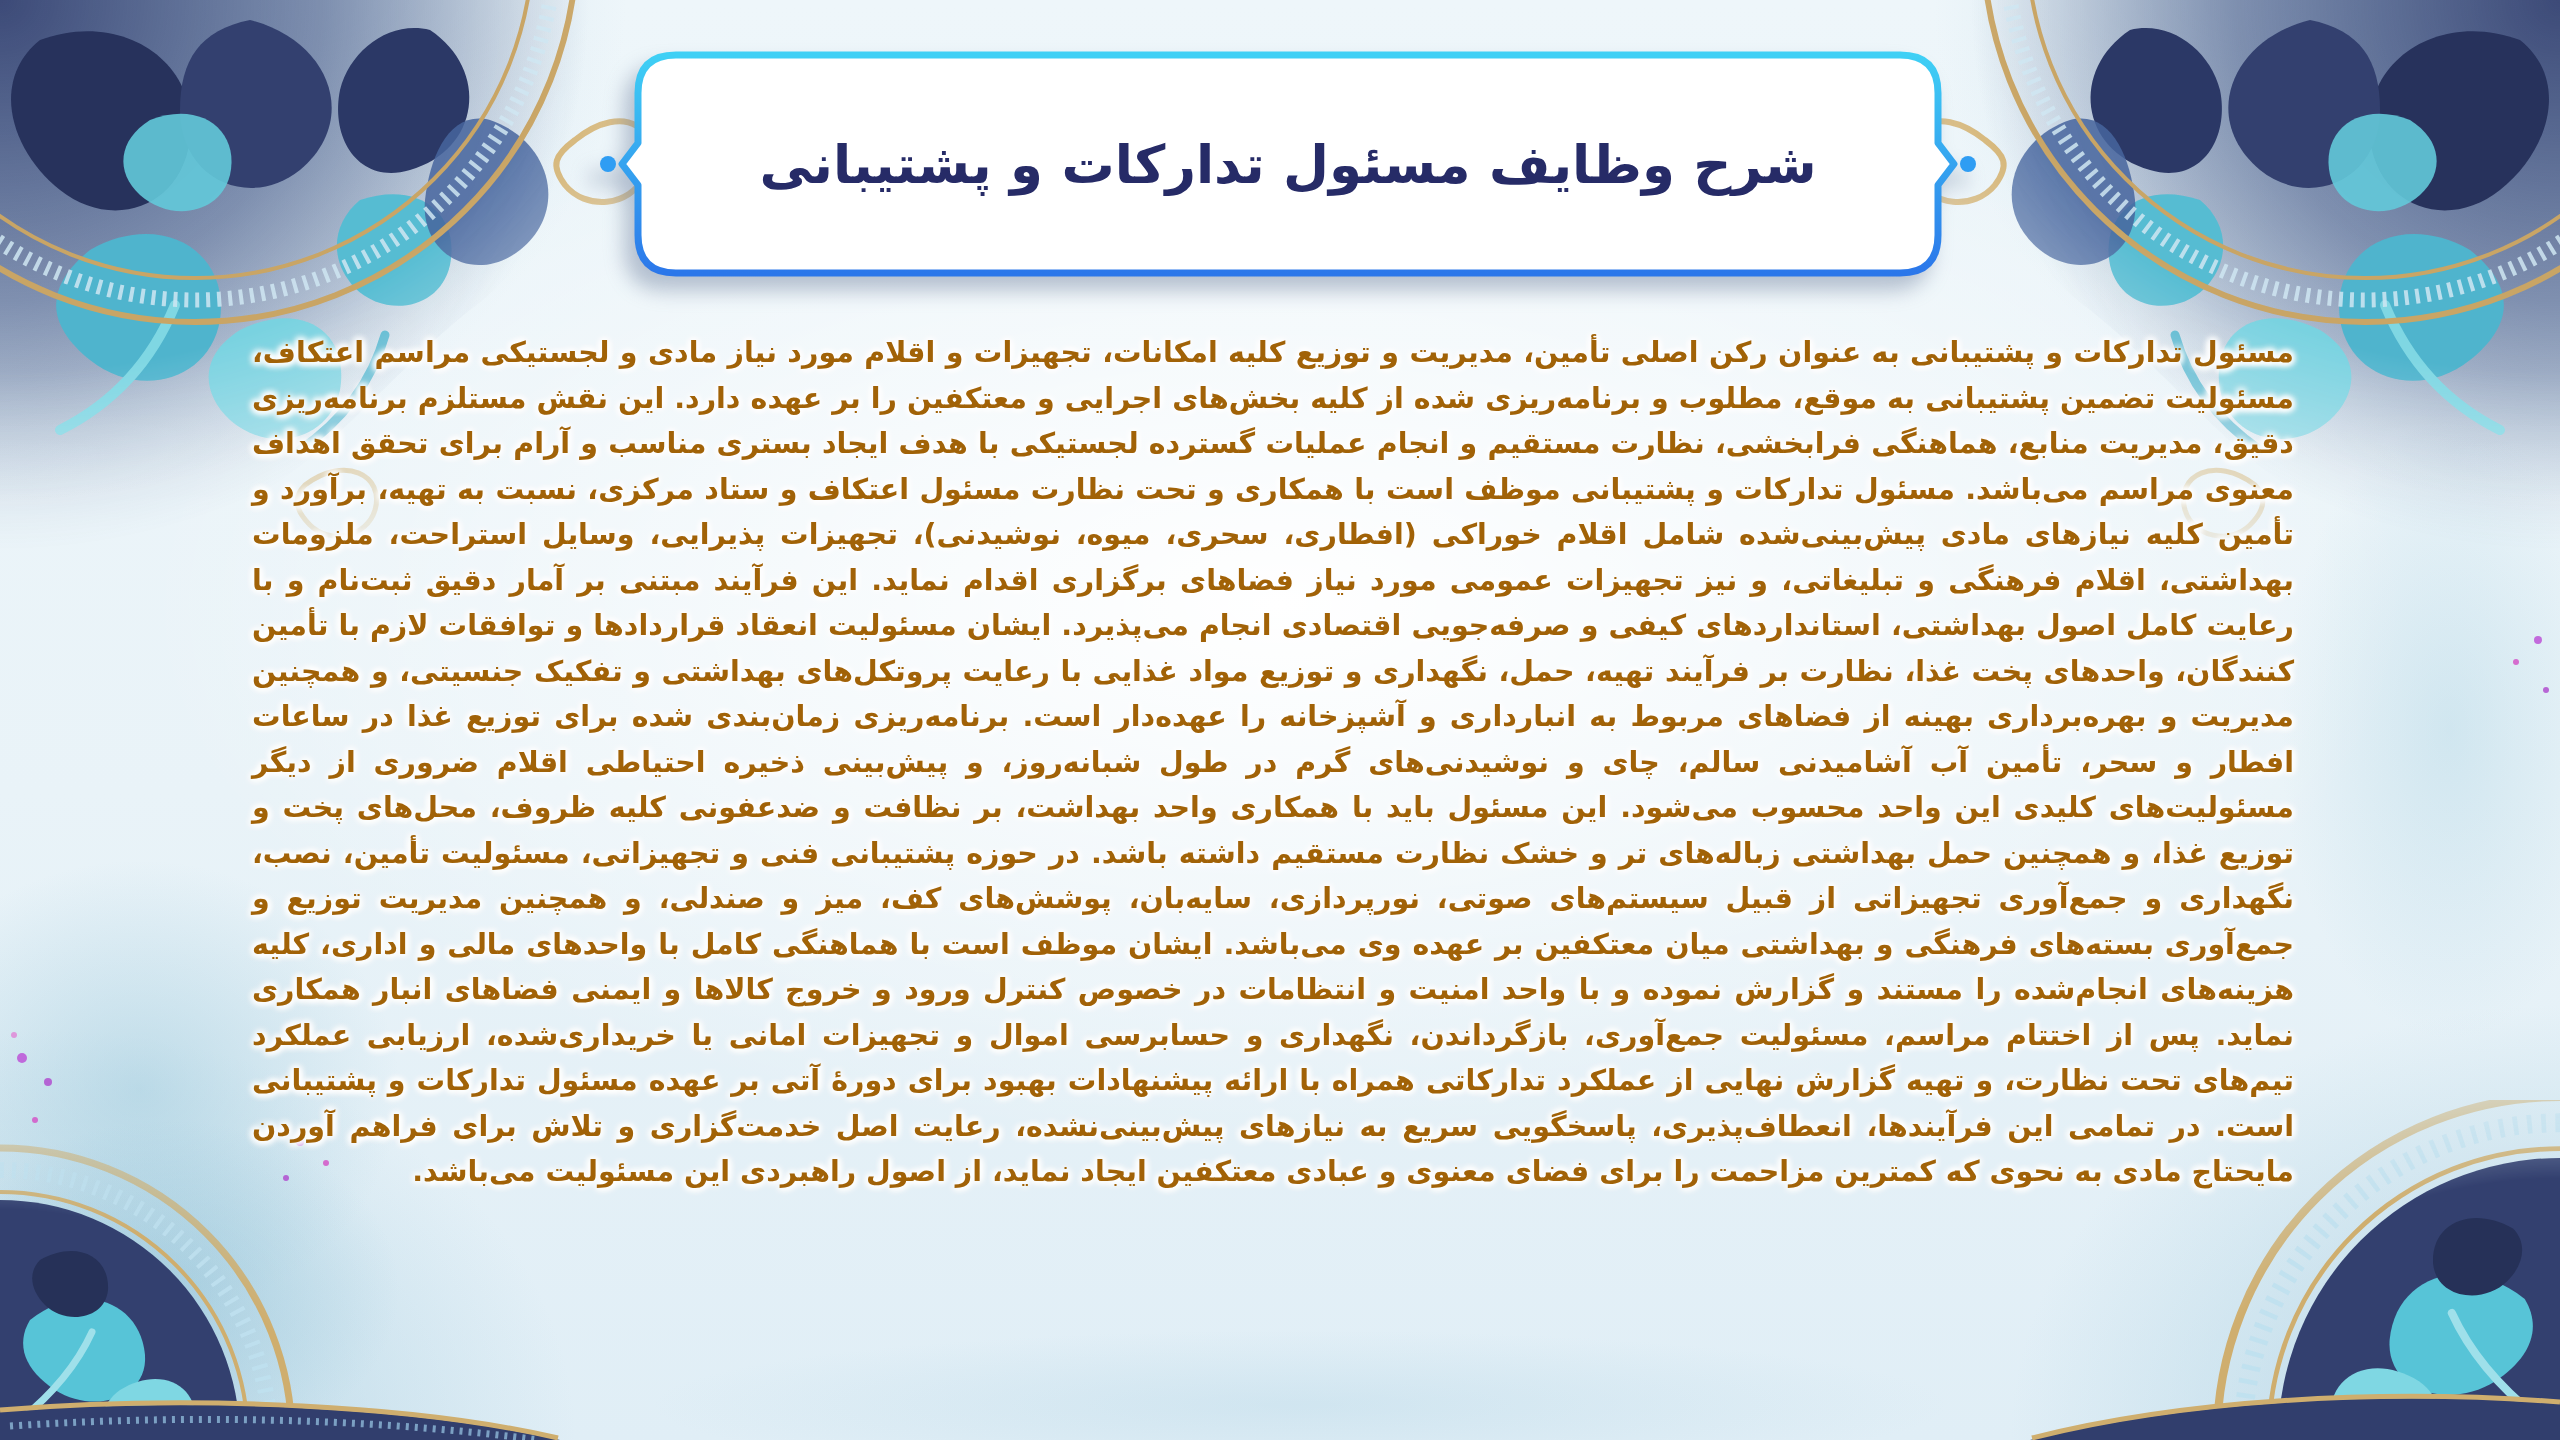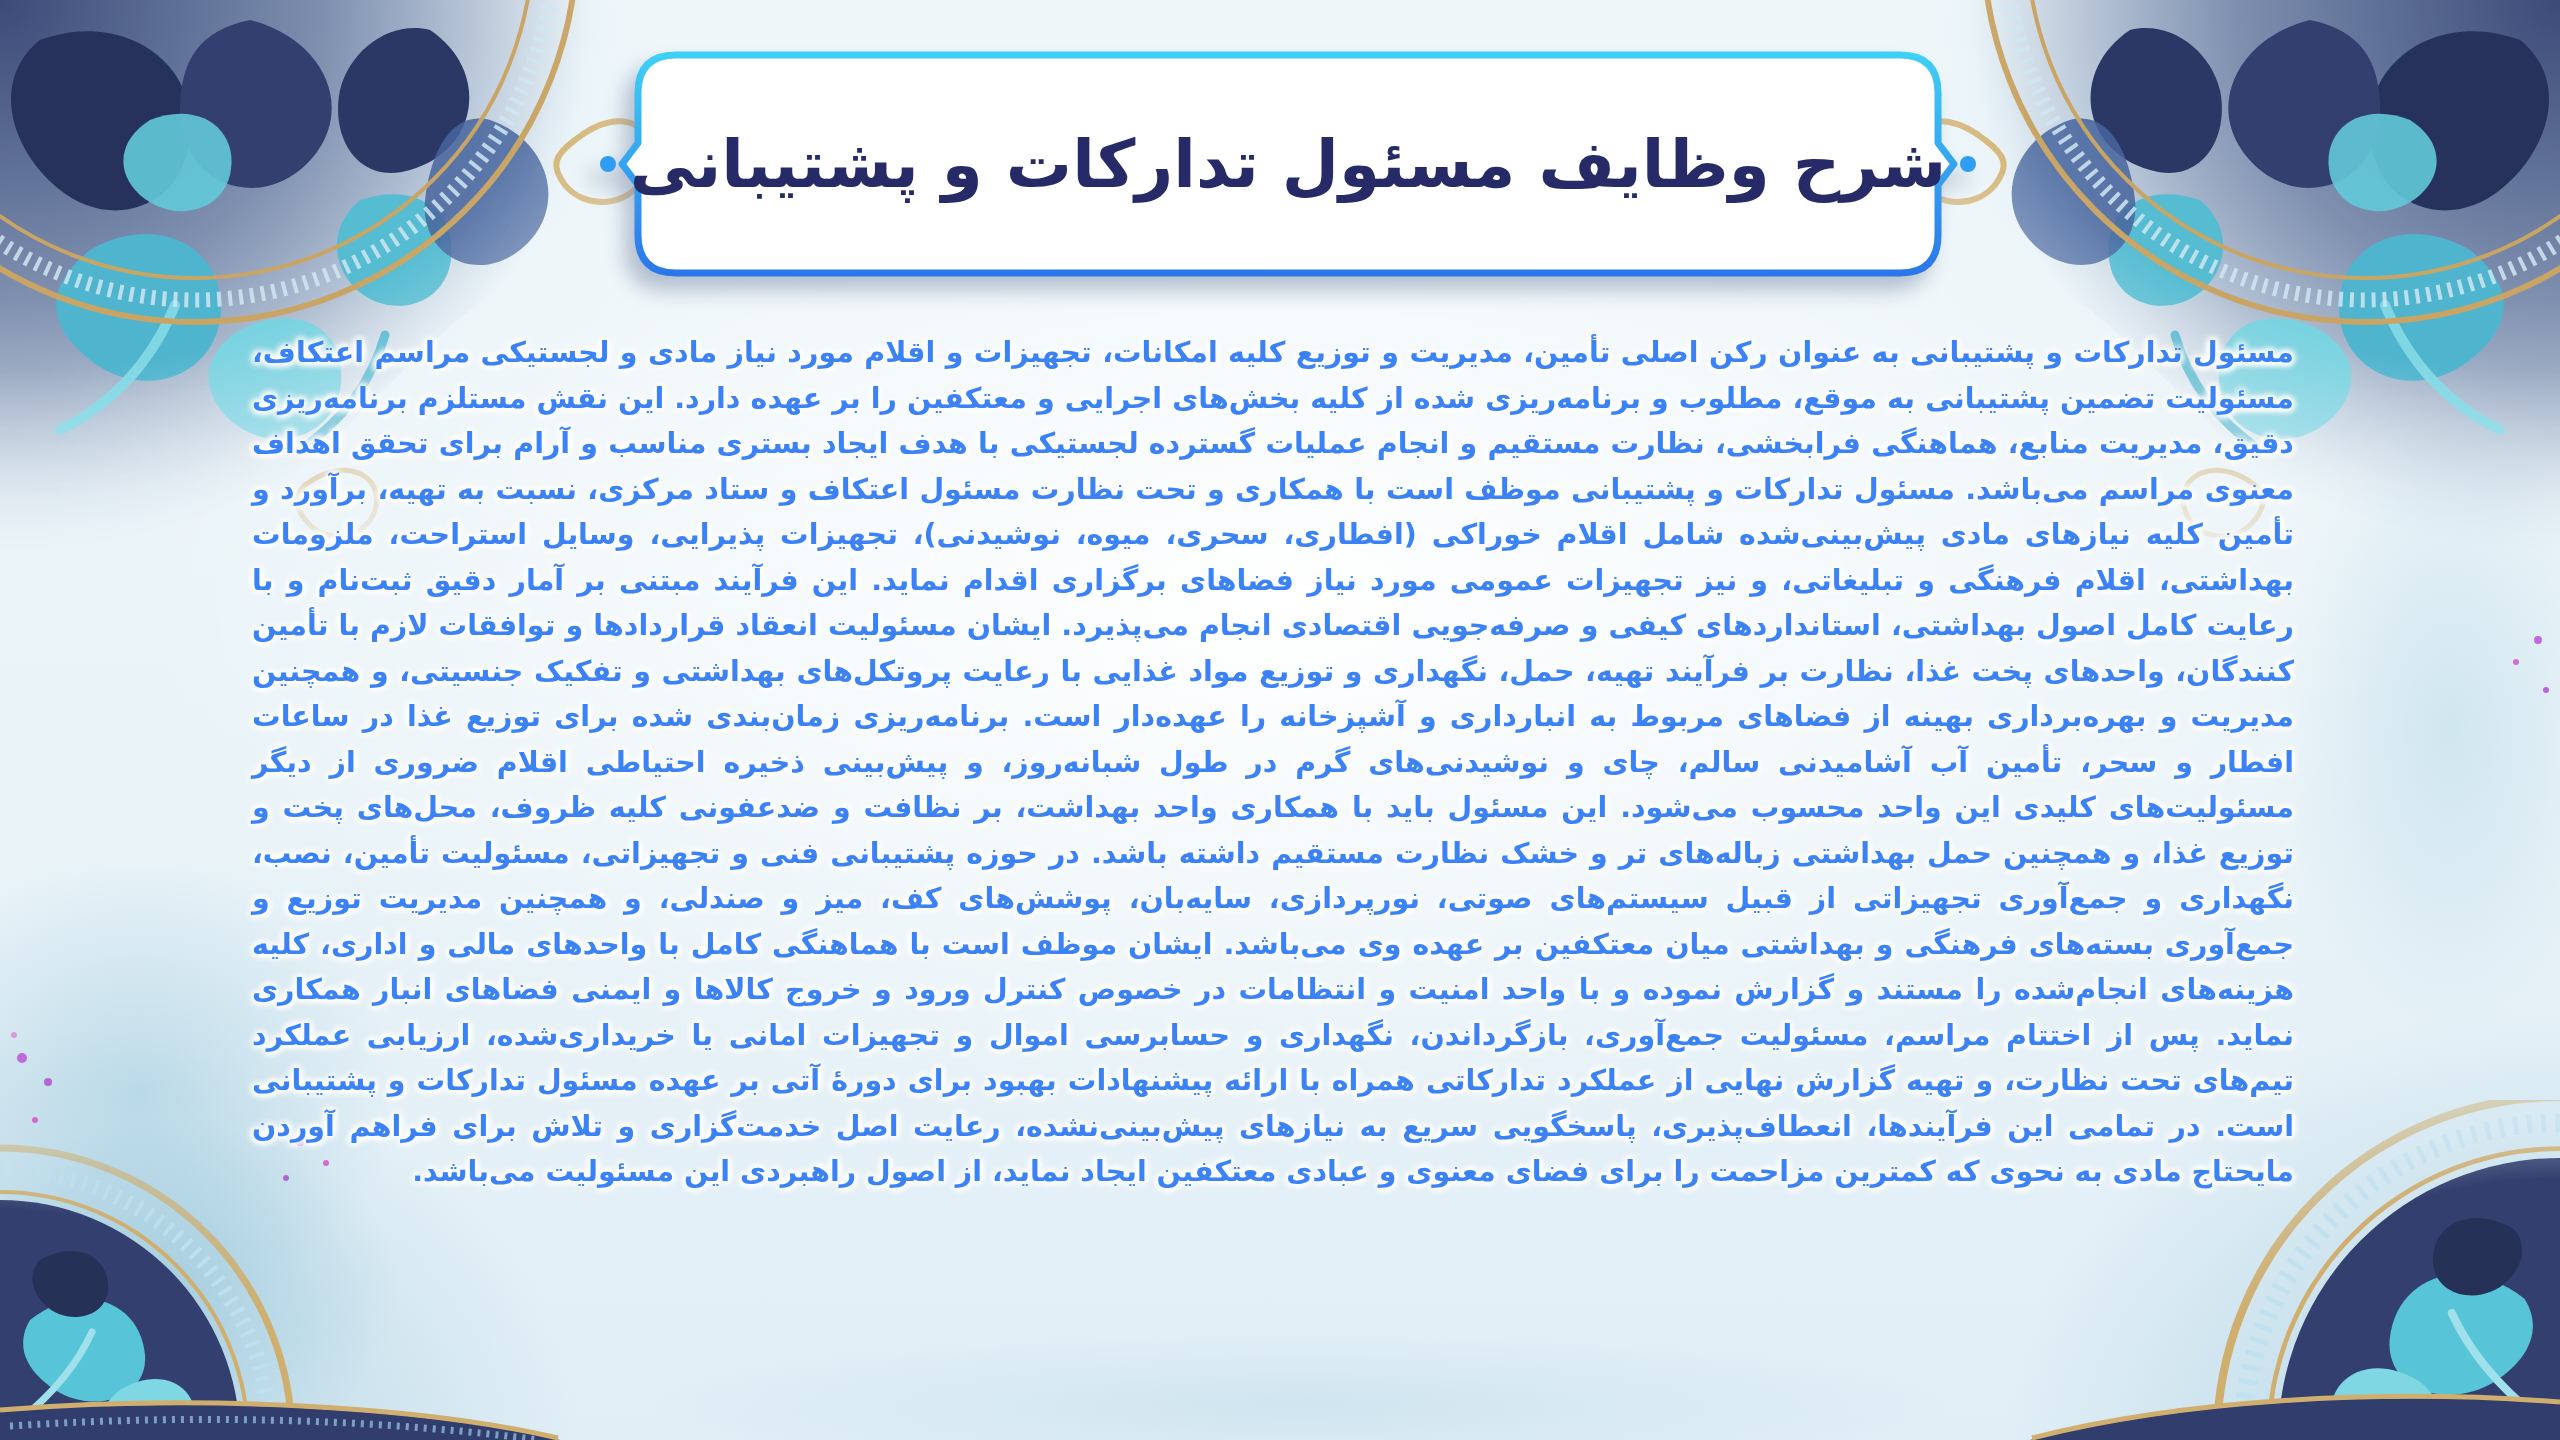"شرح وظایف مسئول تدارکات و" .plaque h1 { font-size: 66px -> 53px }
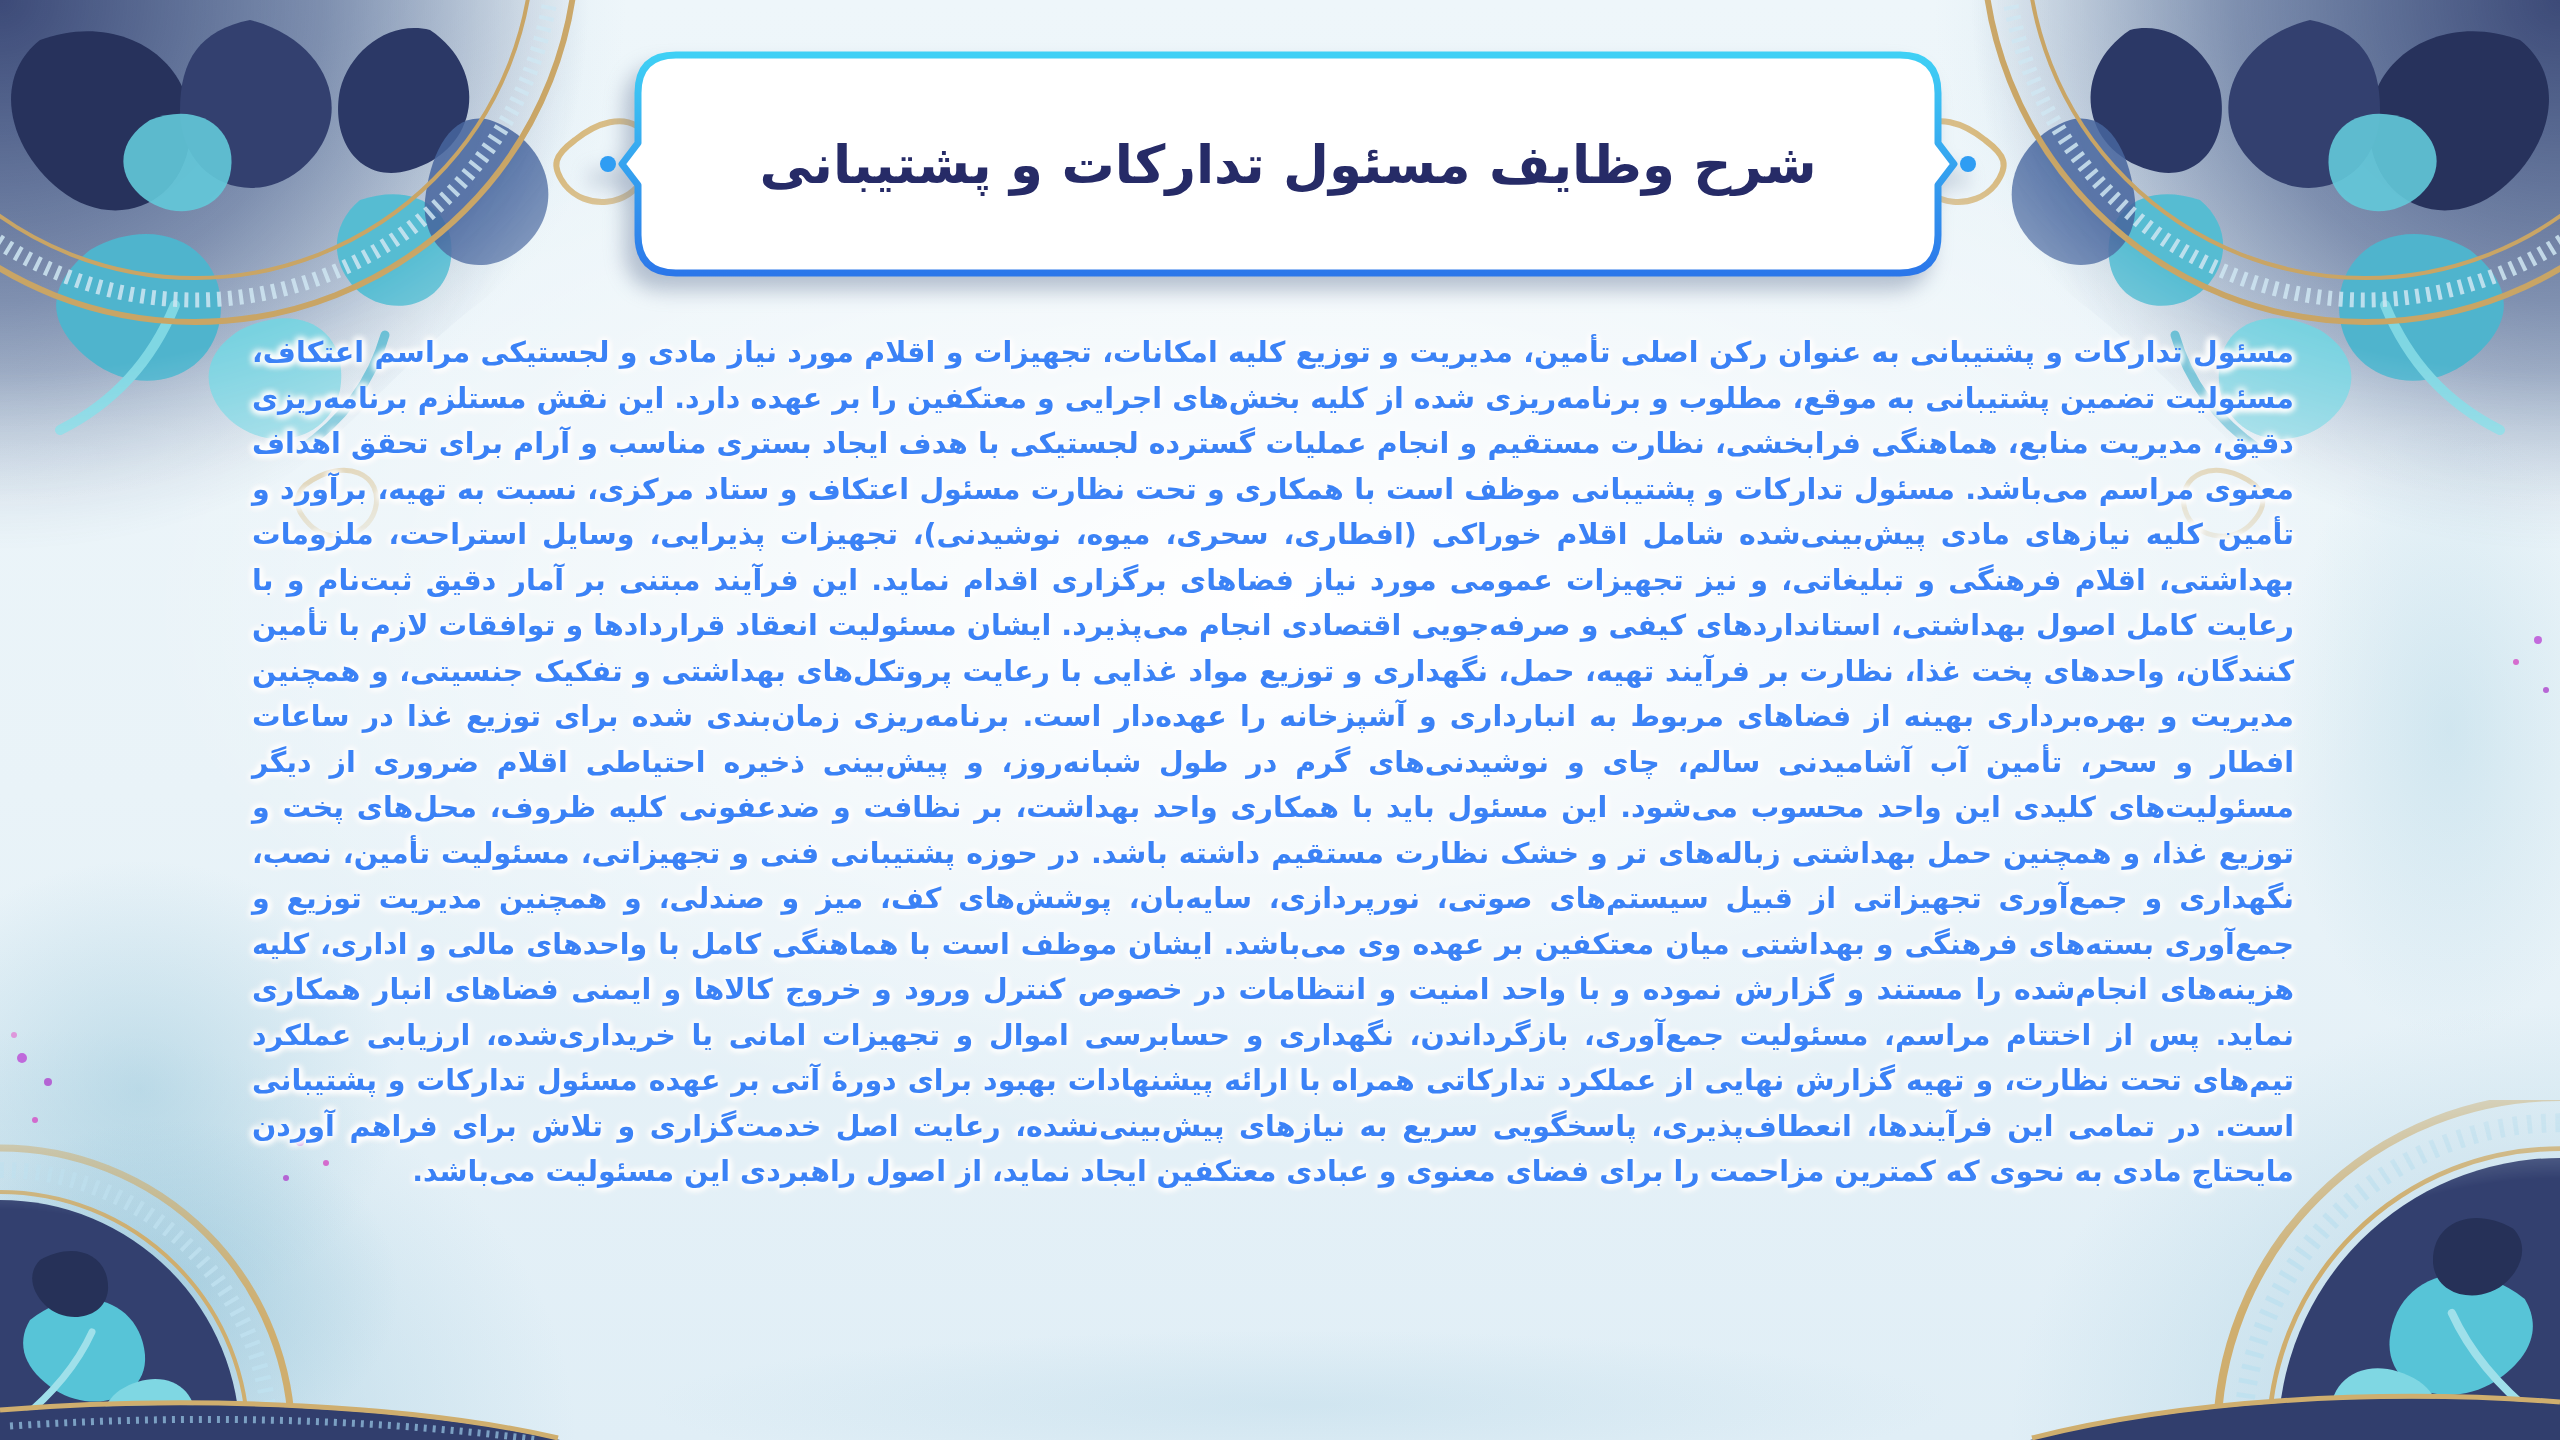"مسئول تدارکات و پشتیبانی به" .bodytext { color: #3b82f6 -> #a16207 }
